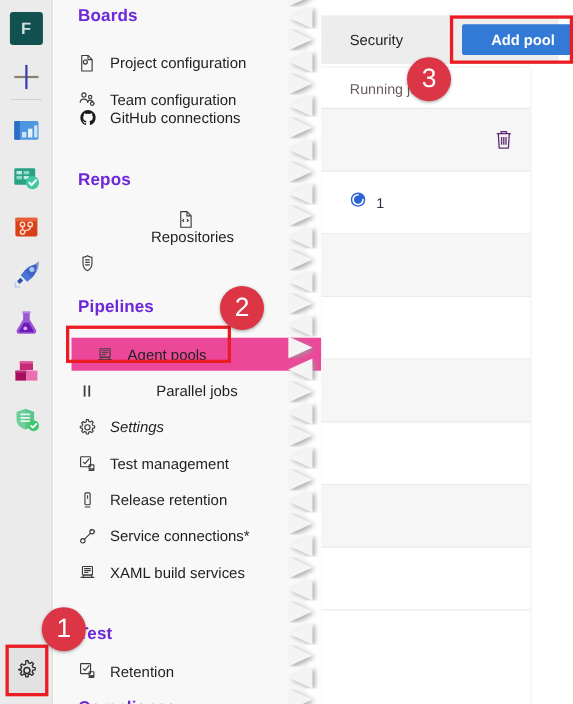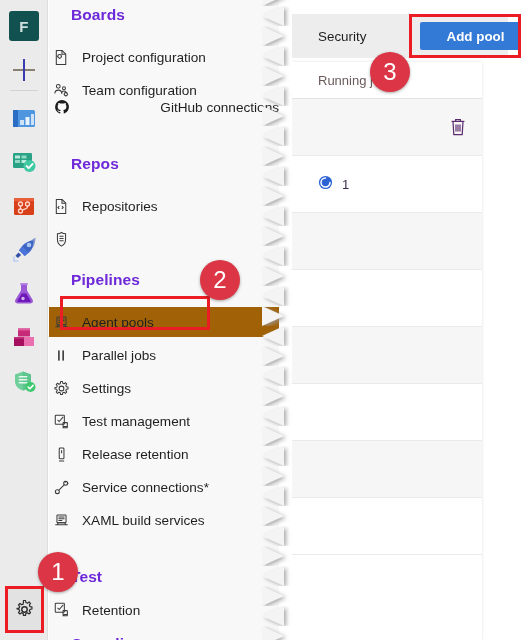"Project configuration" .menu-item { padding-left: 4px -> 22px }
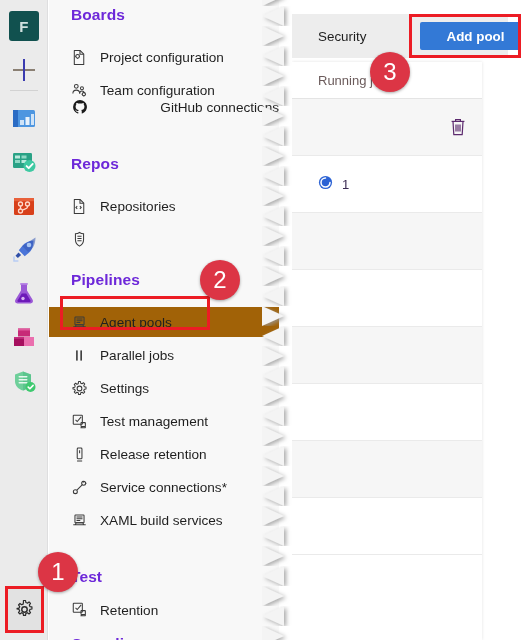"GitHub connections" div.menu-item { justify-content: space-between -> none }
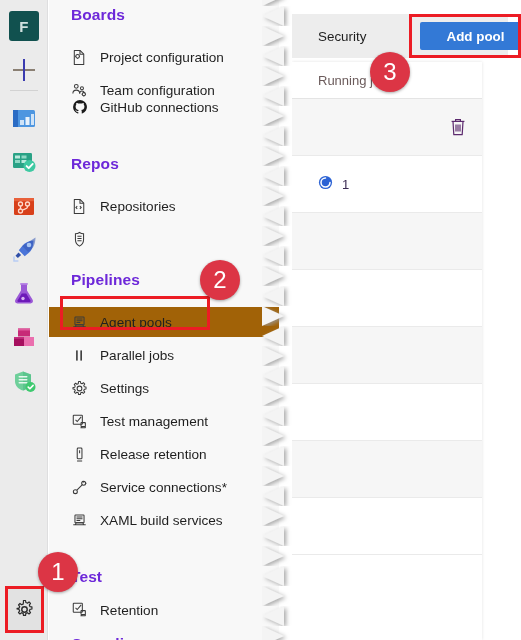"Repositories" div.menu-item { flex-direction: none -> column }
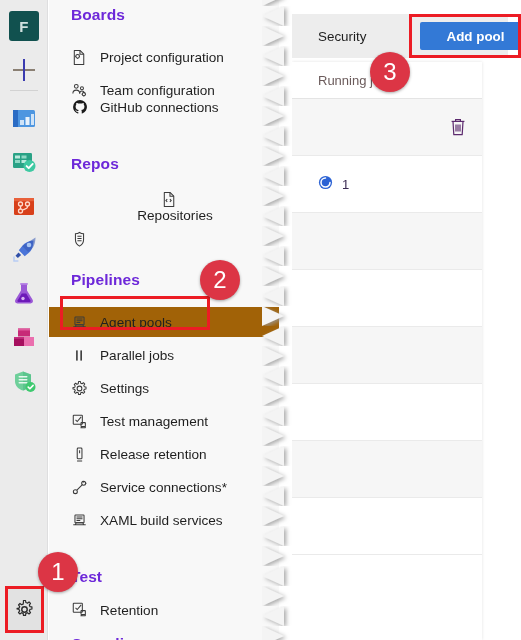"Agent pools" .menu-item.selected { background: #a16207 -> #ec4899; margin-left: none -> 16px }
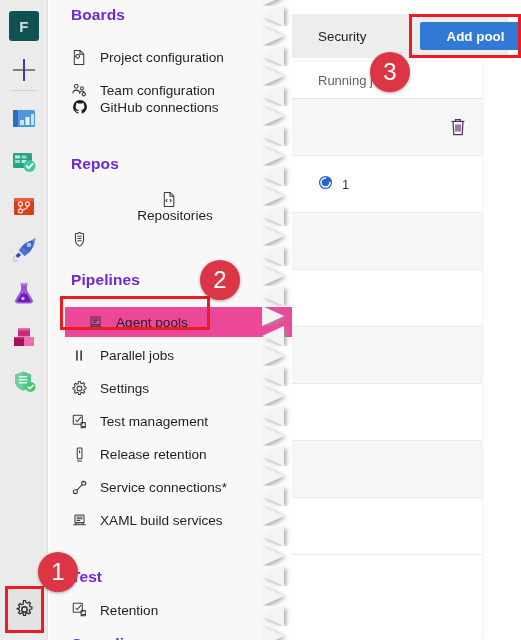"Parallel jobs" div.menu-item { gap: none -> 42px }
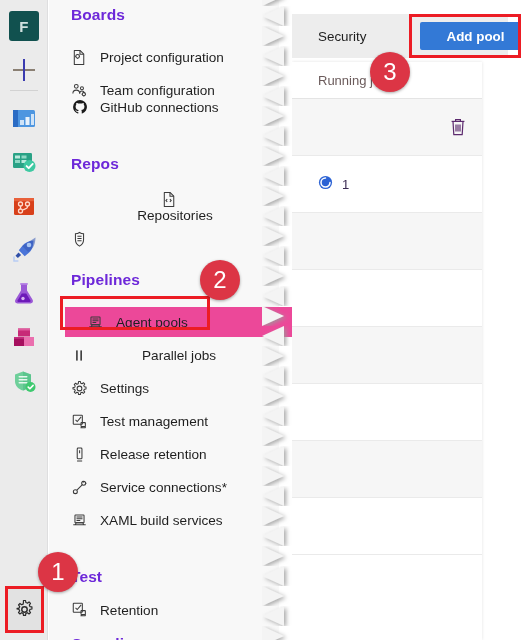"Settings" div.menu-item { font-style: none -> italic }
